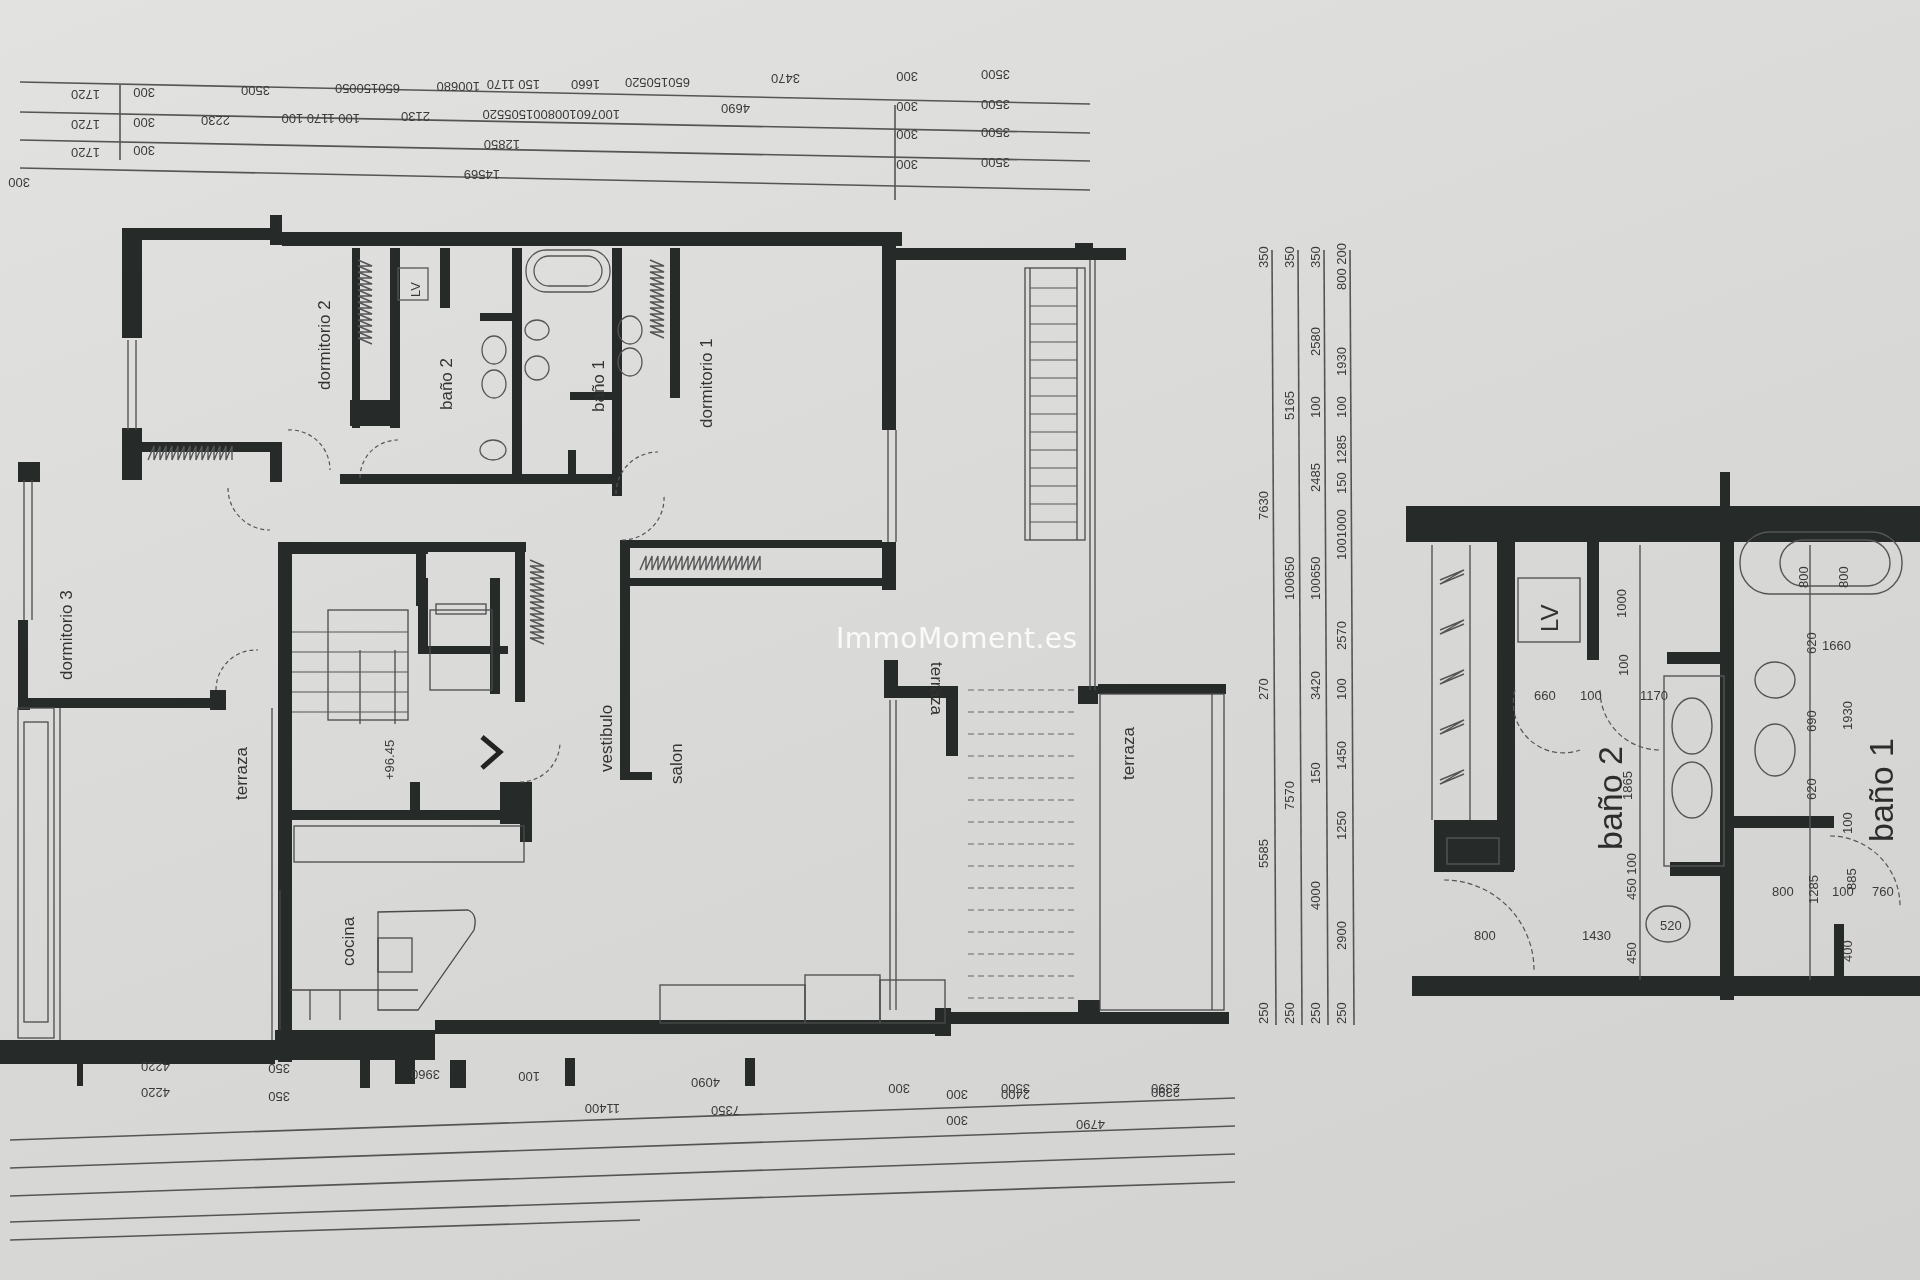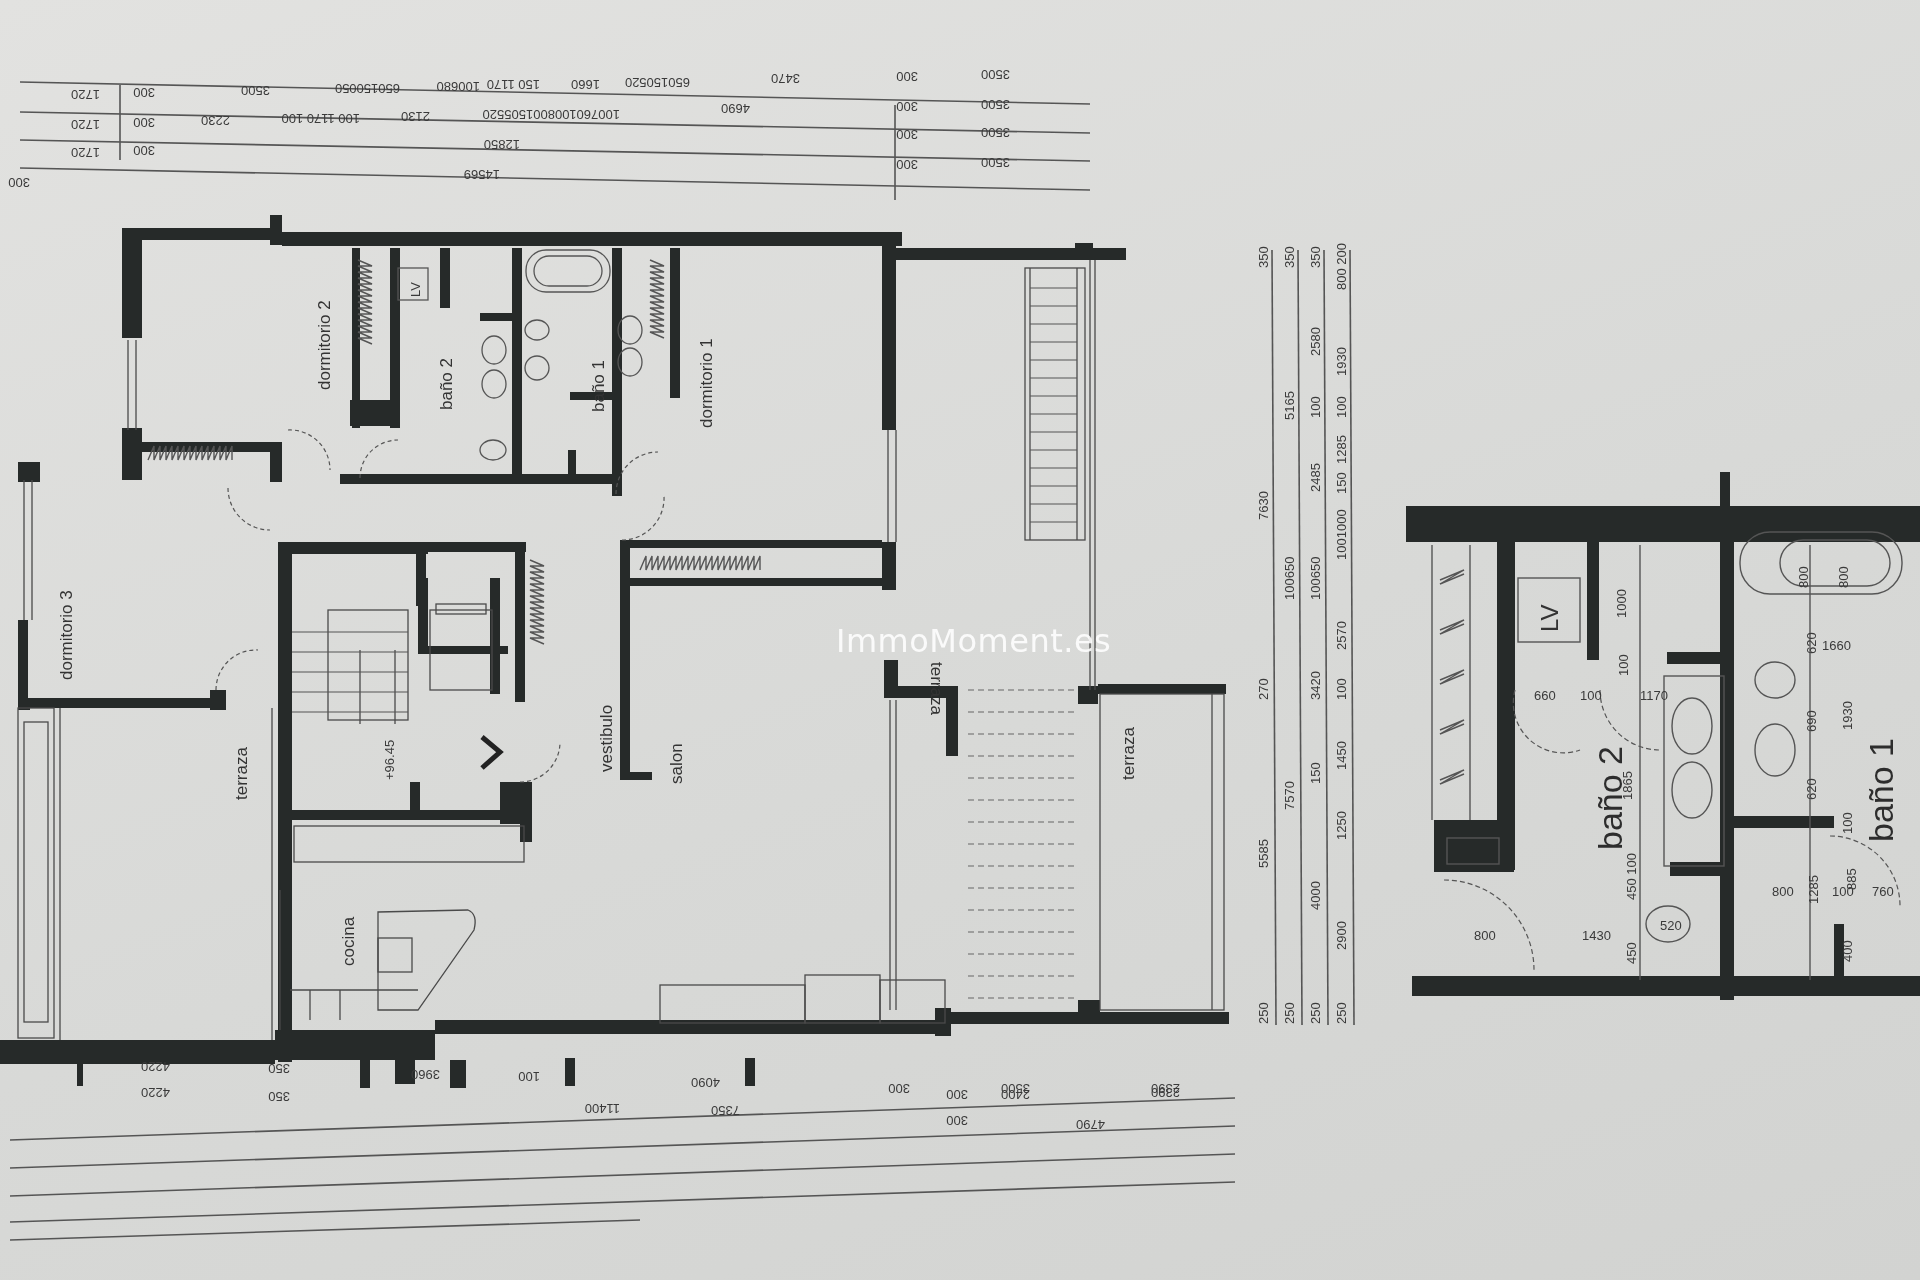"ImmoMoment.es" .watermark { font-size: 32px -> 28px }
